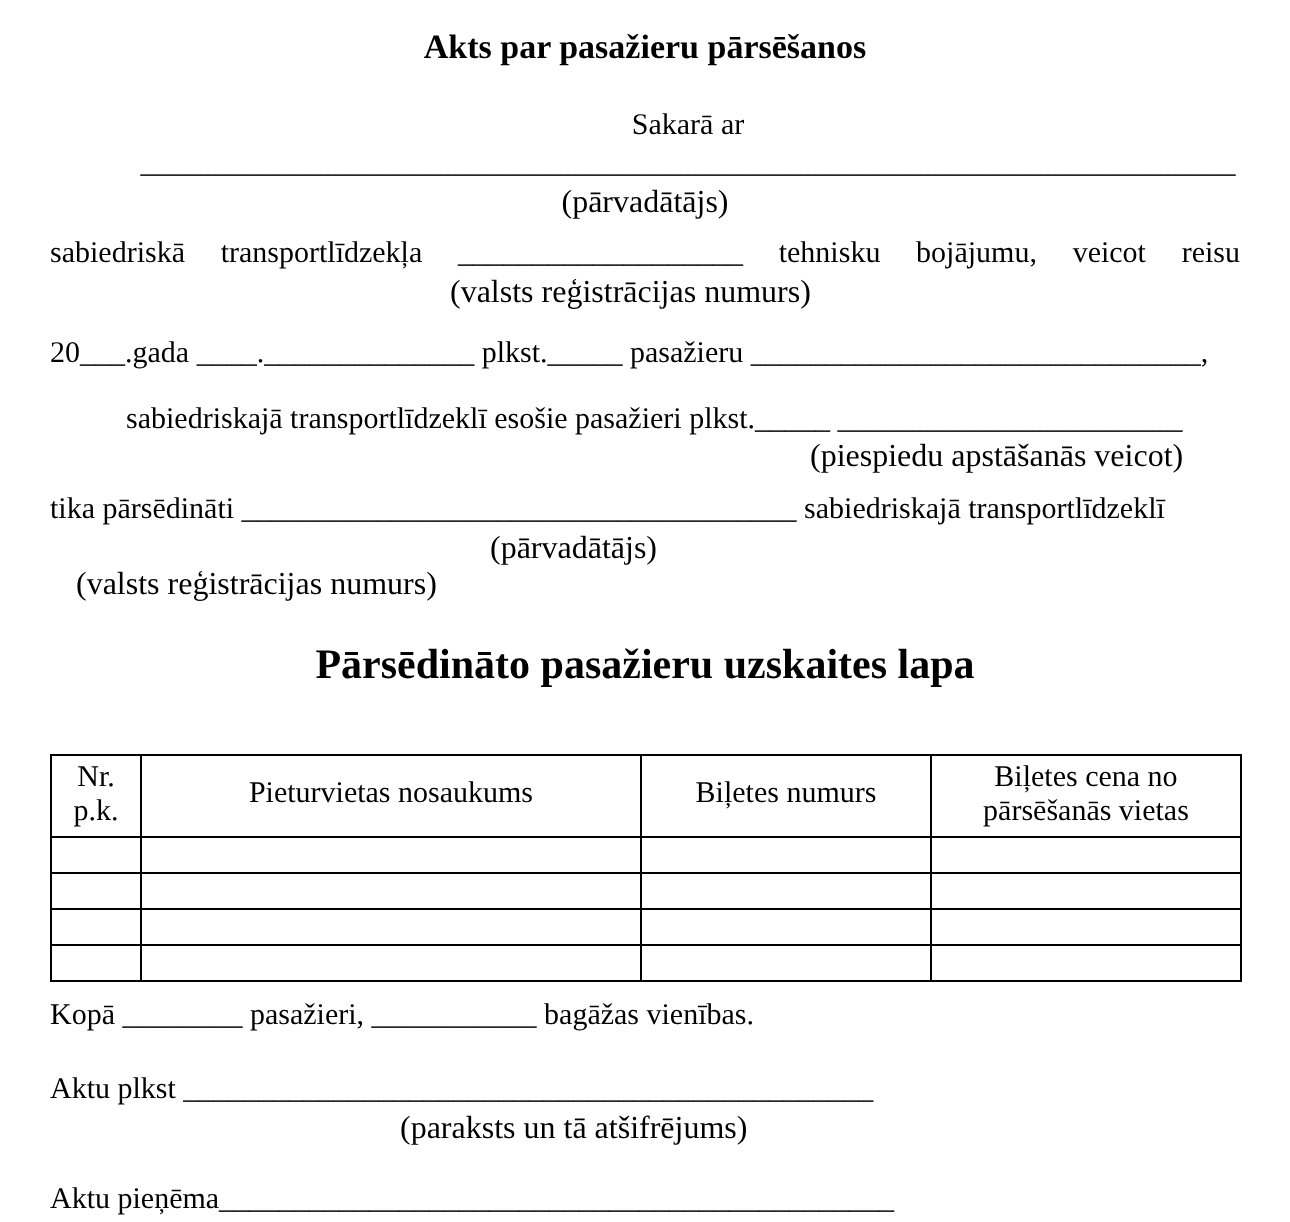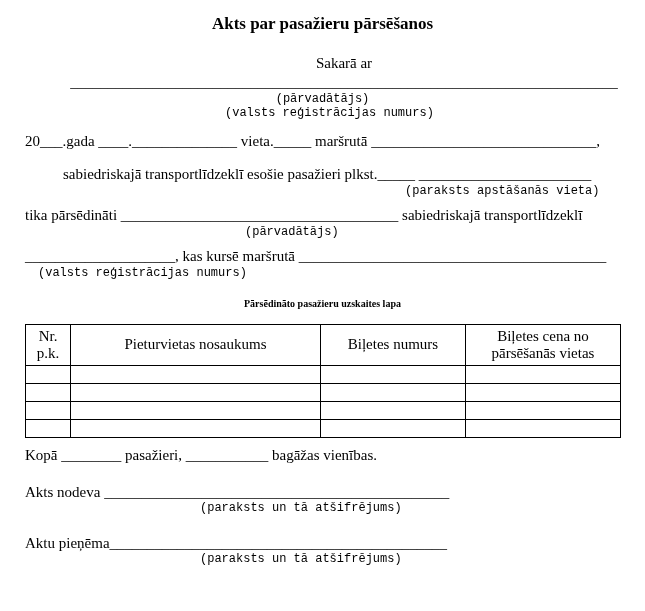"(pārvadātājs)" .caption { font-family: Liberation Mono, monospace -> none; font-size: 12px -> 16px }
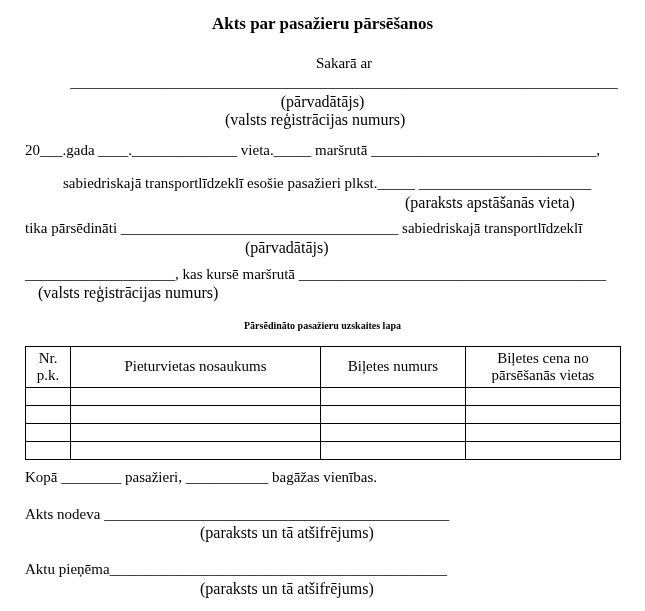"sabiedriskā transportlīdzekļa" div.line { html: none -> <div>sabiedriskā transportlīdzekļa ___________________ tehnisku bojājumu, veicot reisu</div> }
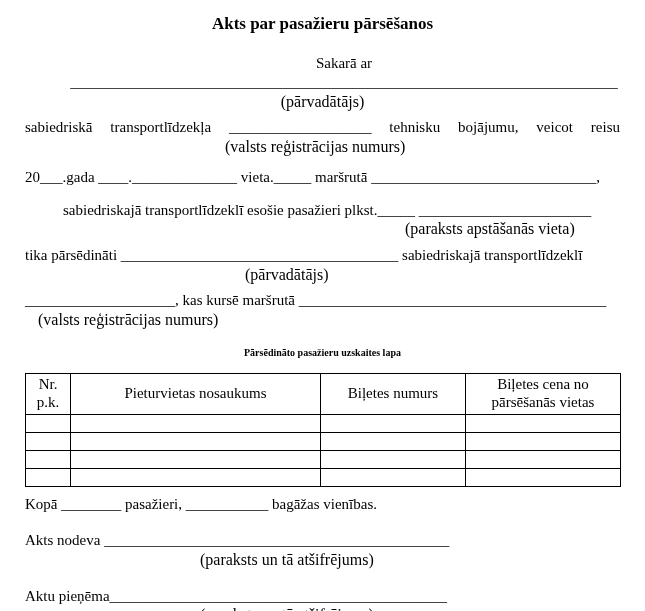"20___.gada ____.______________" div.line { text: vieta._____ maršrutā -> plkst._____ pasažieru }
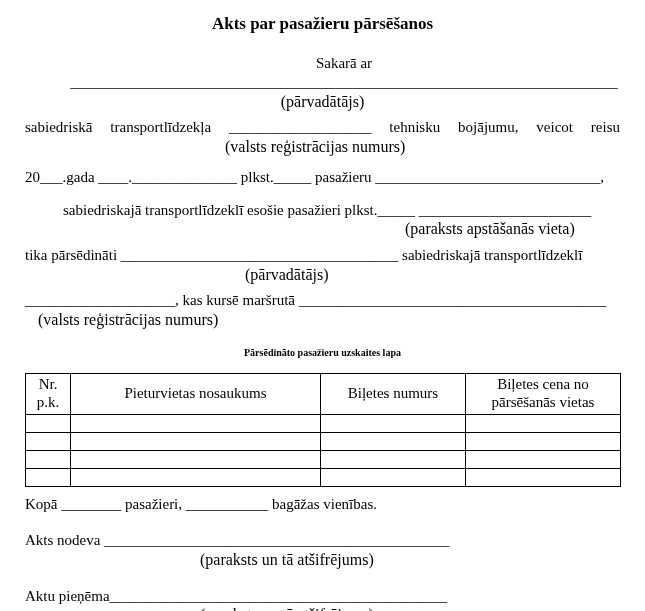"(paraksts apstāšanās vieta)" div.caption { text: paraksts apstāšanās vieta -> piespiedu apstāšanās veicot }
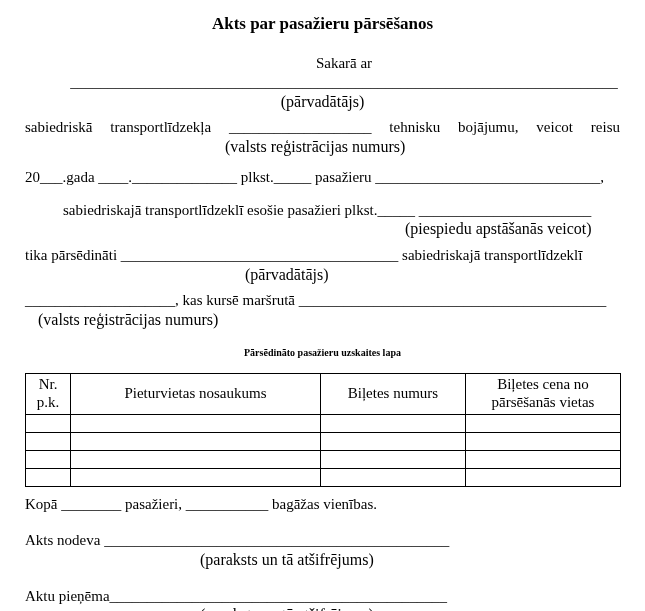"____________________, kas kursē maršrutā" div.line { html: <div>____________________, kas kursē maršrutā _________________________________________</div> -> none }
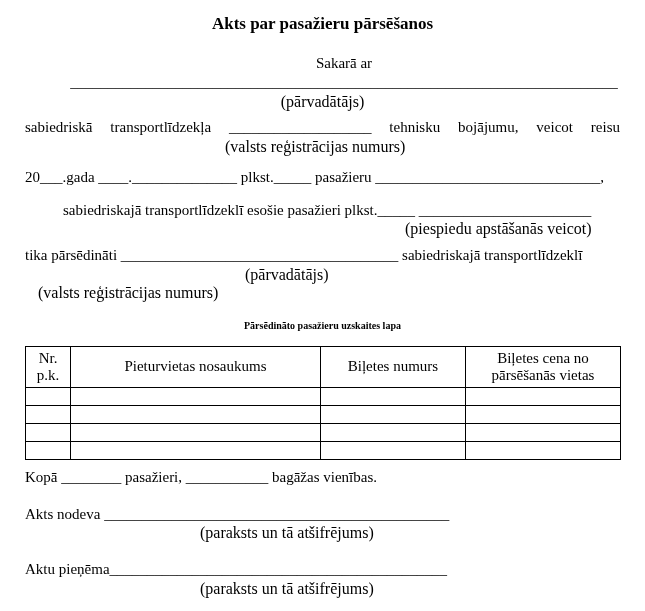"Pārsēdināto pasažieru uzskaites lapa" .subtitle { font-size: 10px -> 21px }
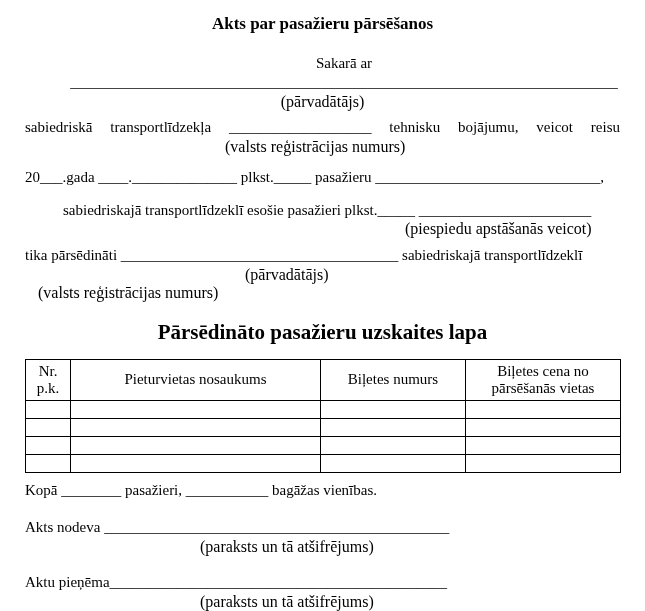"Nr. p.k." table.passenger-table { margin-top: 14px -> 32px }
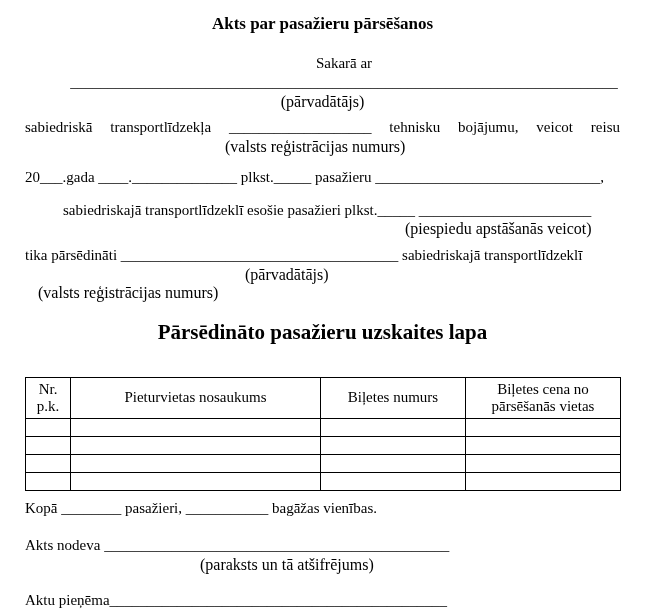"Akts nodeva" div.line { text: Akts nodeva -> Aktu plkst }
